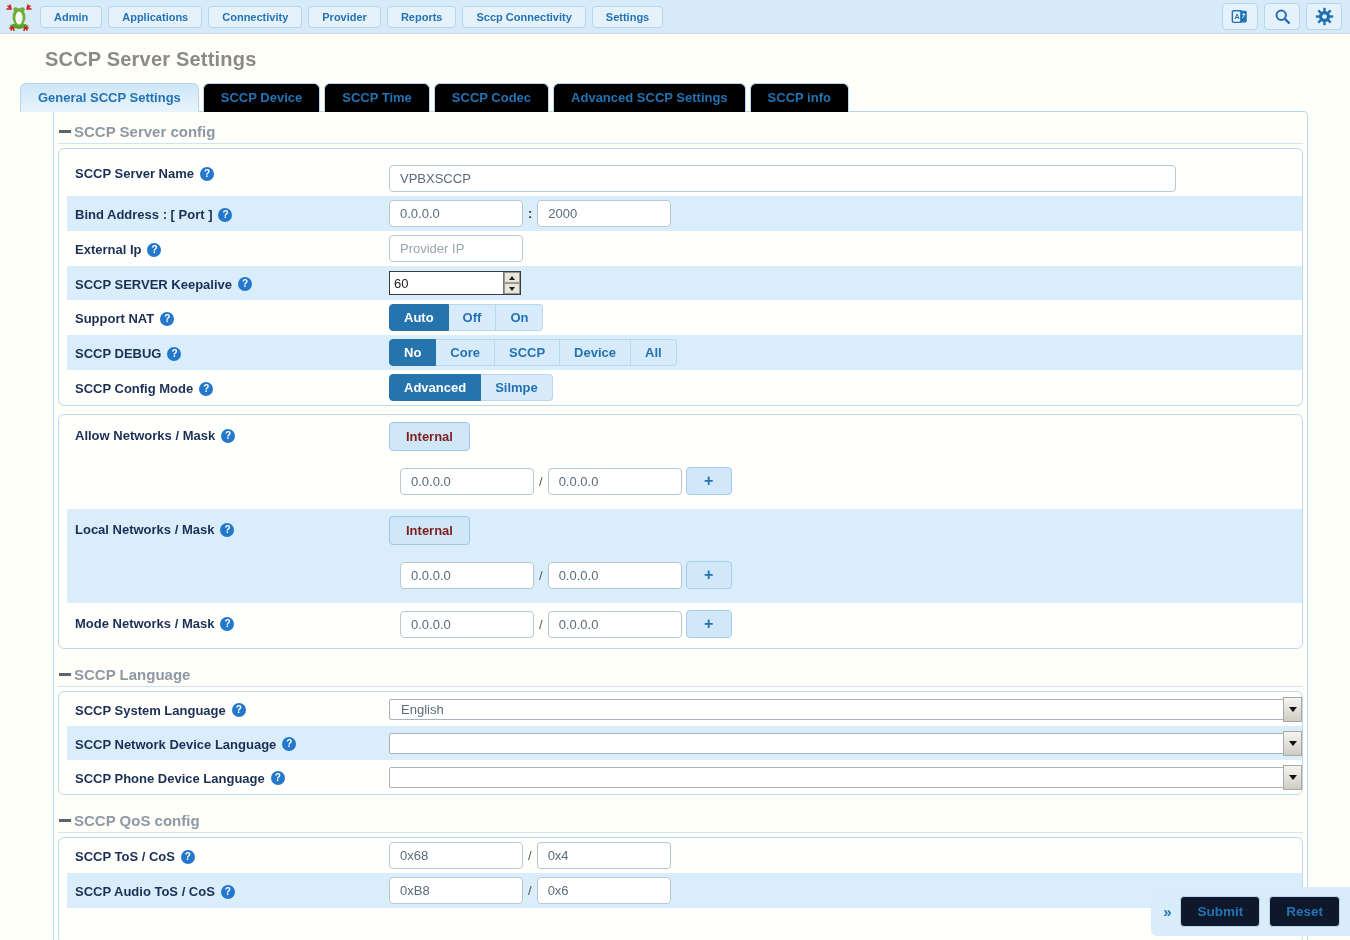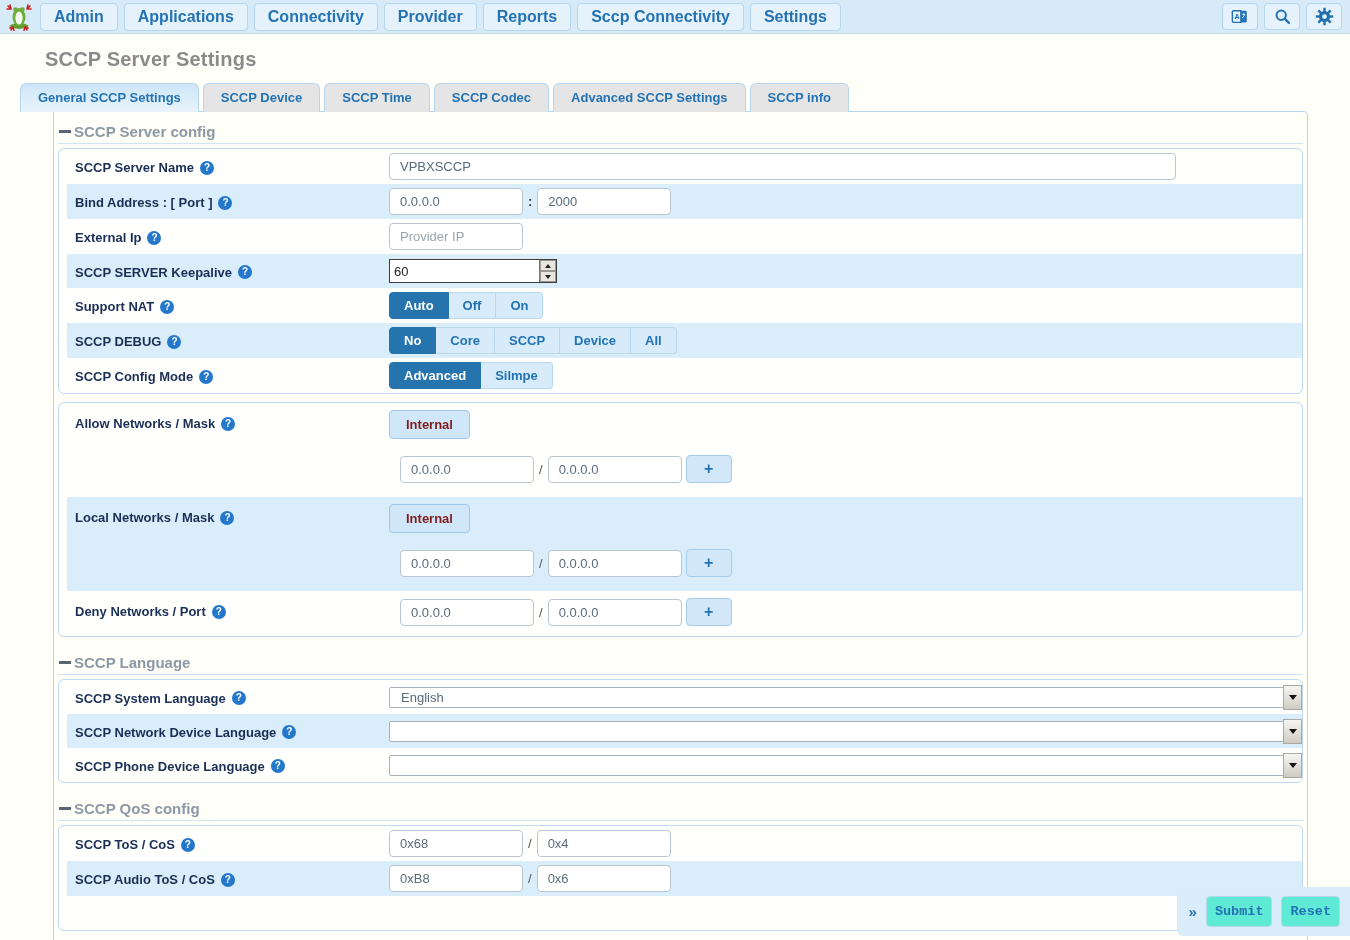"Admin" .nav-btn { font-size: 16px -> 11px }
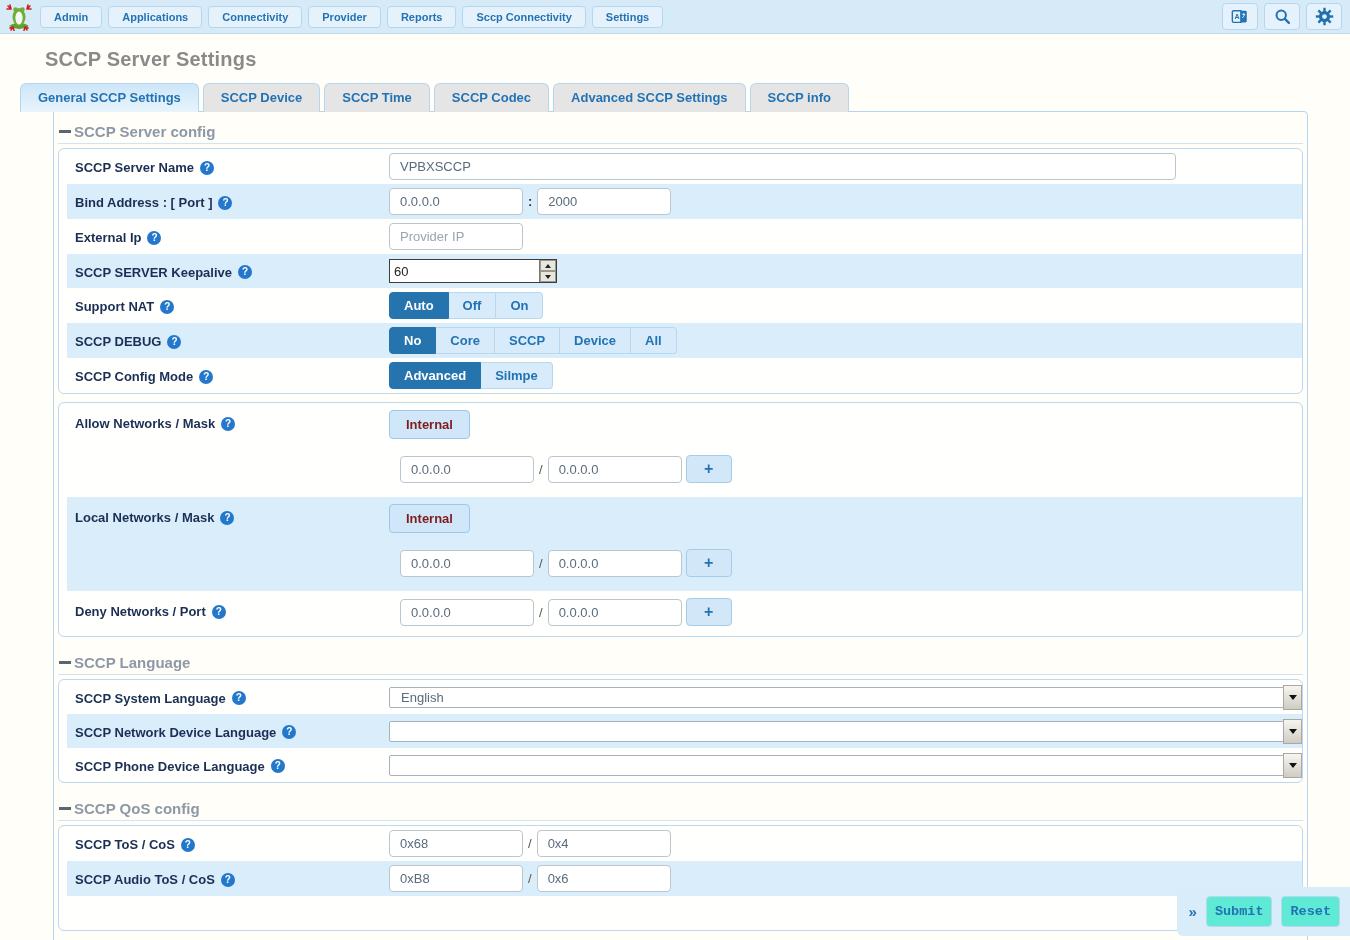"SCCP Device" .tab { background: #e5e5e5 -> #000000 }
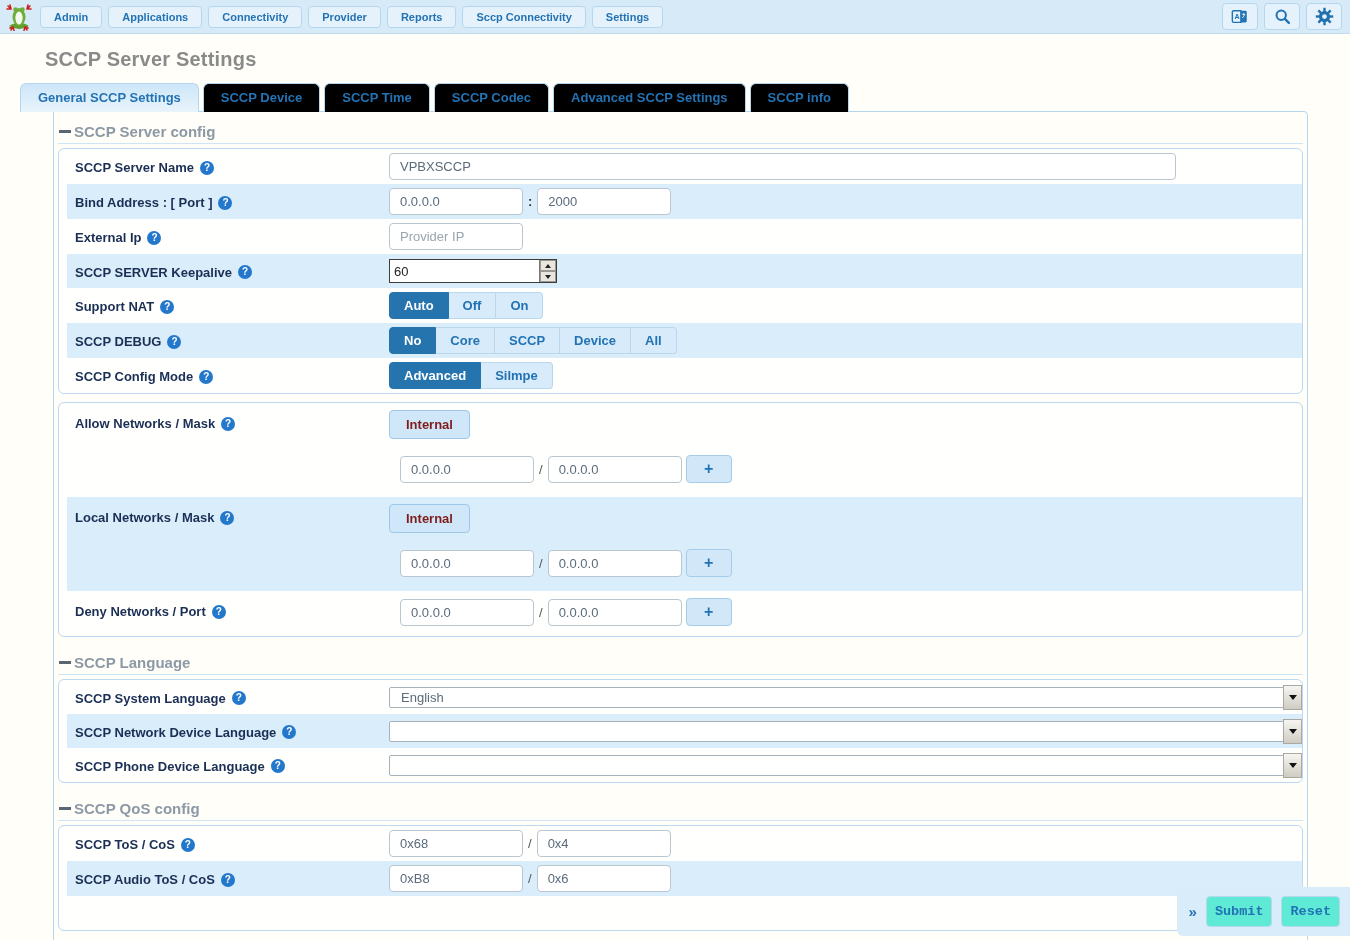"VPBXSCCP" .w-full { margin-top: none -> 12px }
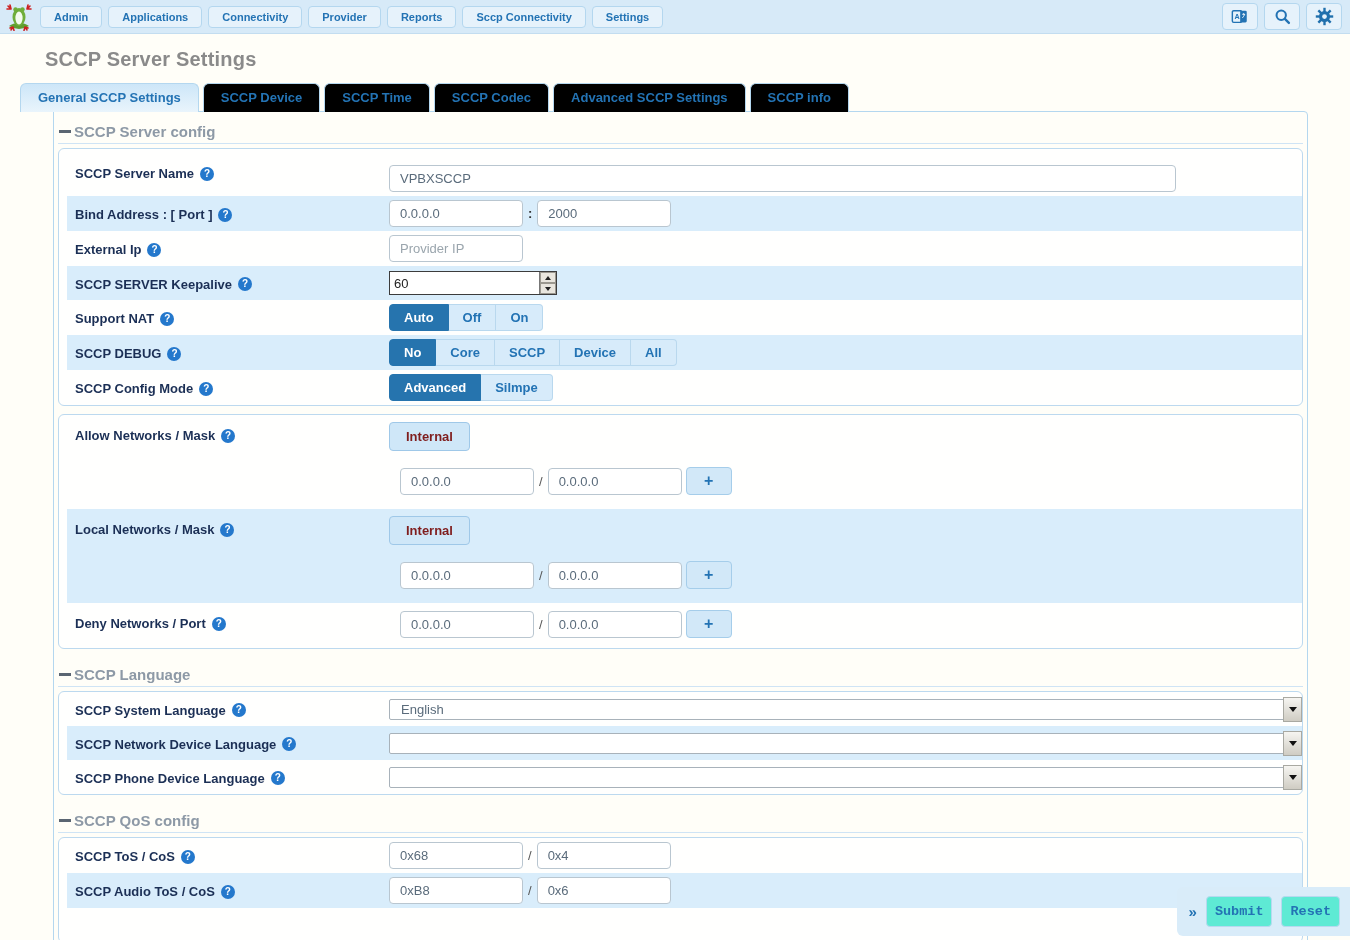"60" .spin-wrap { width: 168px -> 132px }
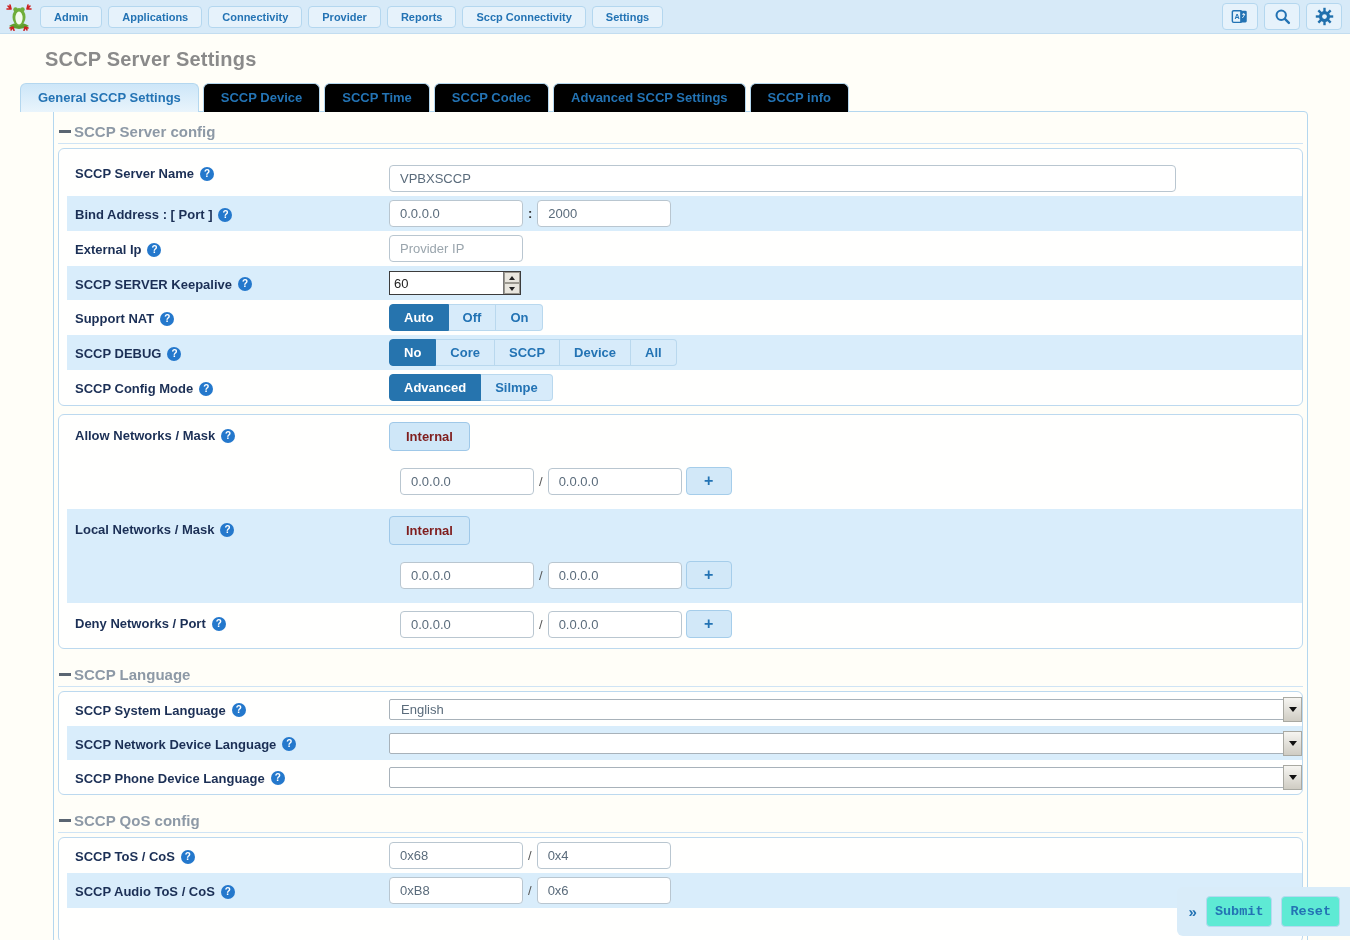"Deny Networks / Port" span { text: Deny Networks / Port -> Mode Networks / Mask }
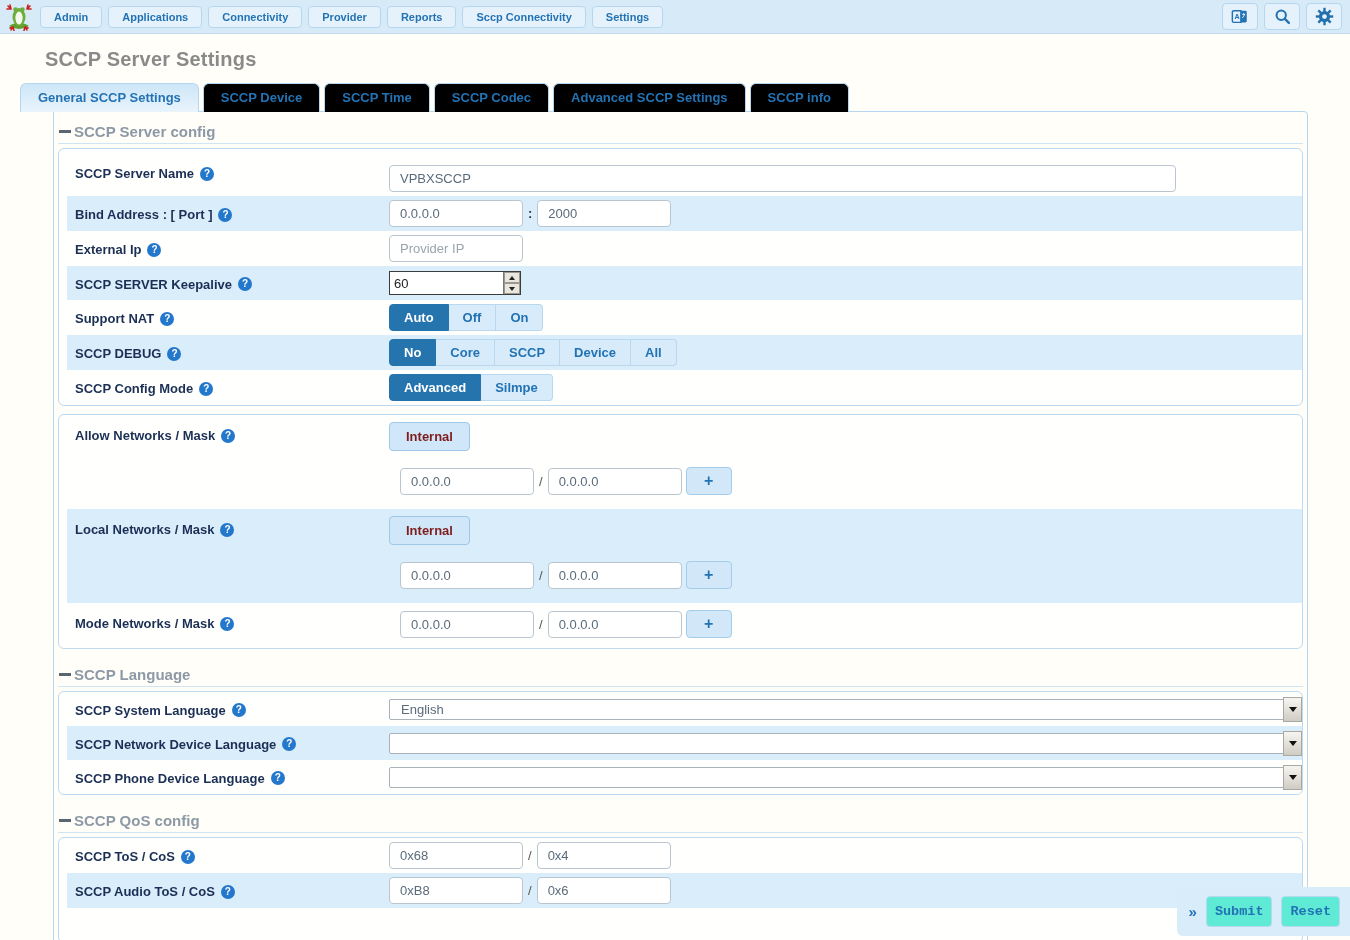"Submit" .footer-btn { background: #5eead4 -> #0f172a; font-family: Liberation Mono, monospace -> Liberation Sans, sans-serif; padding: 7px 8px -> 7px 16px }
